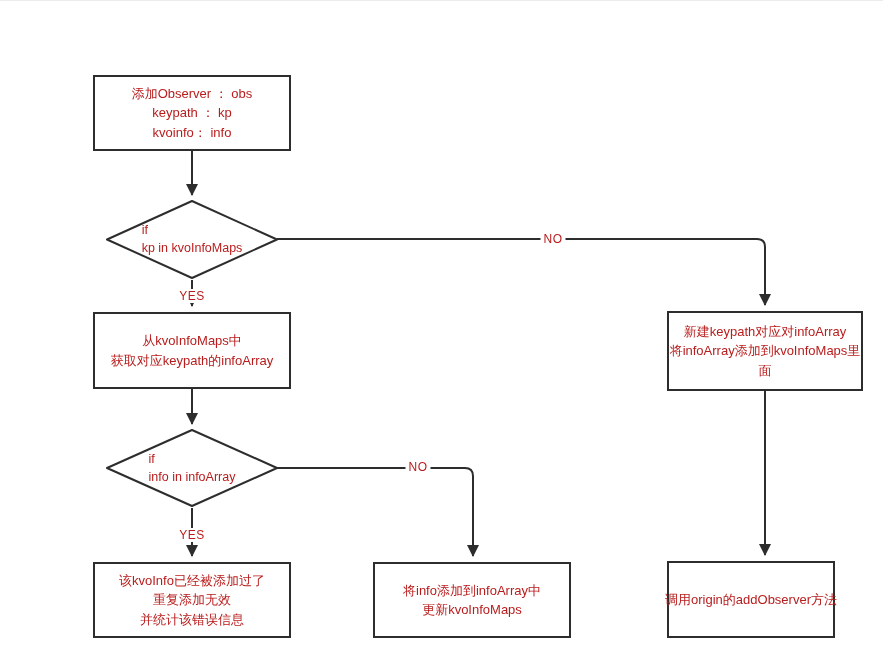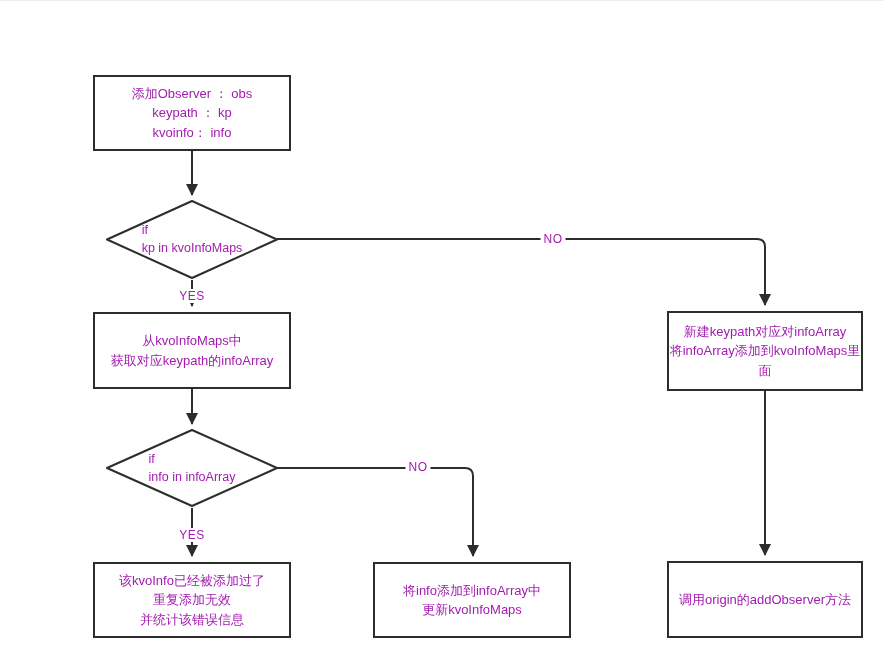"添加Observer ： obs" .canvas { color: #a21caf -> #b91c1c }
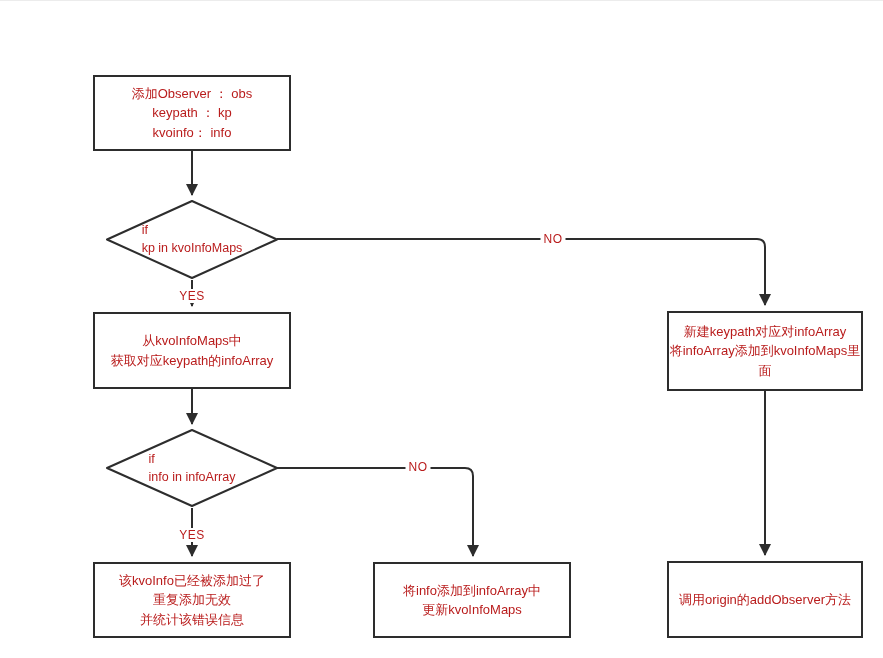"调用origin的addObserver方法" #node-call { width: 196px -> 168px }
